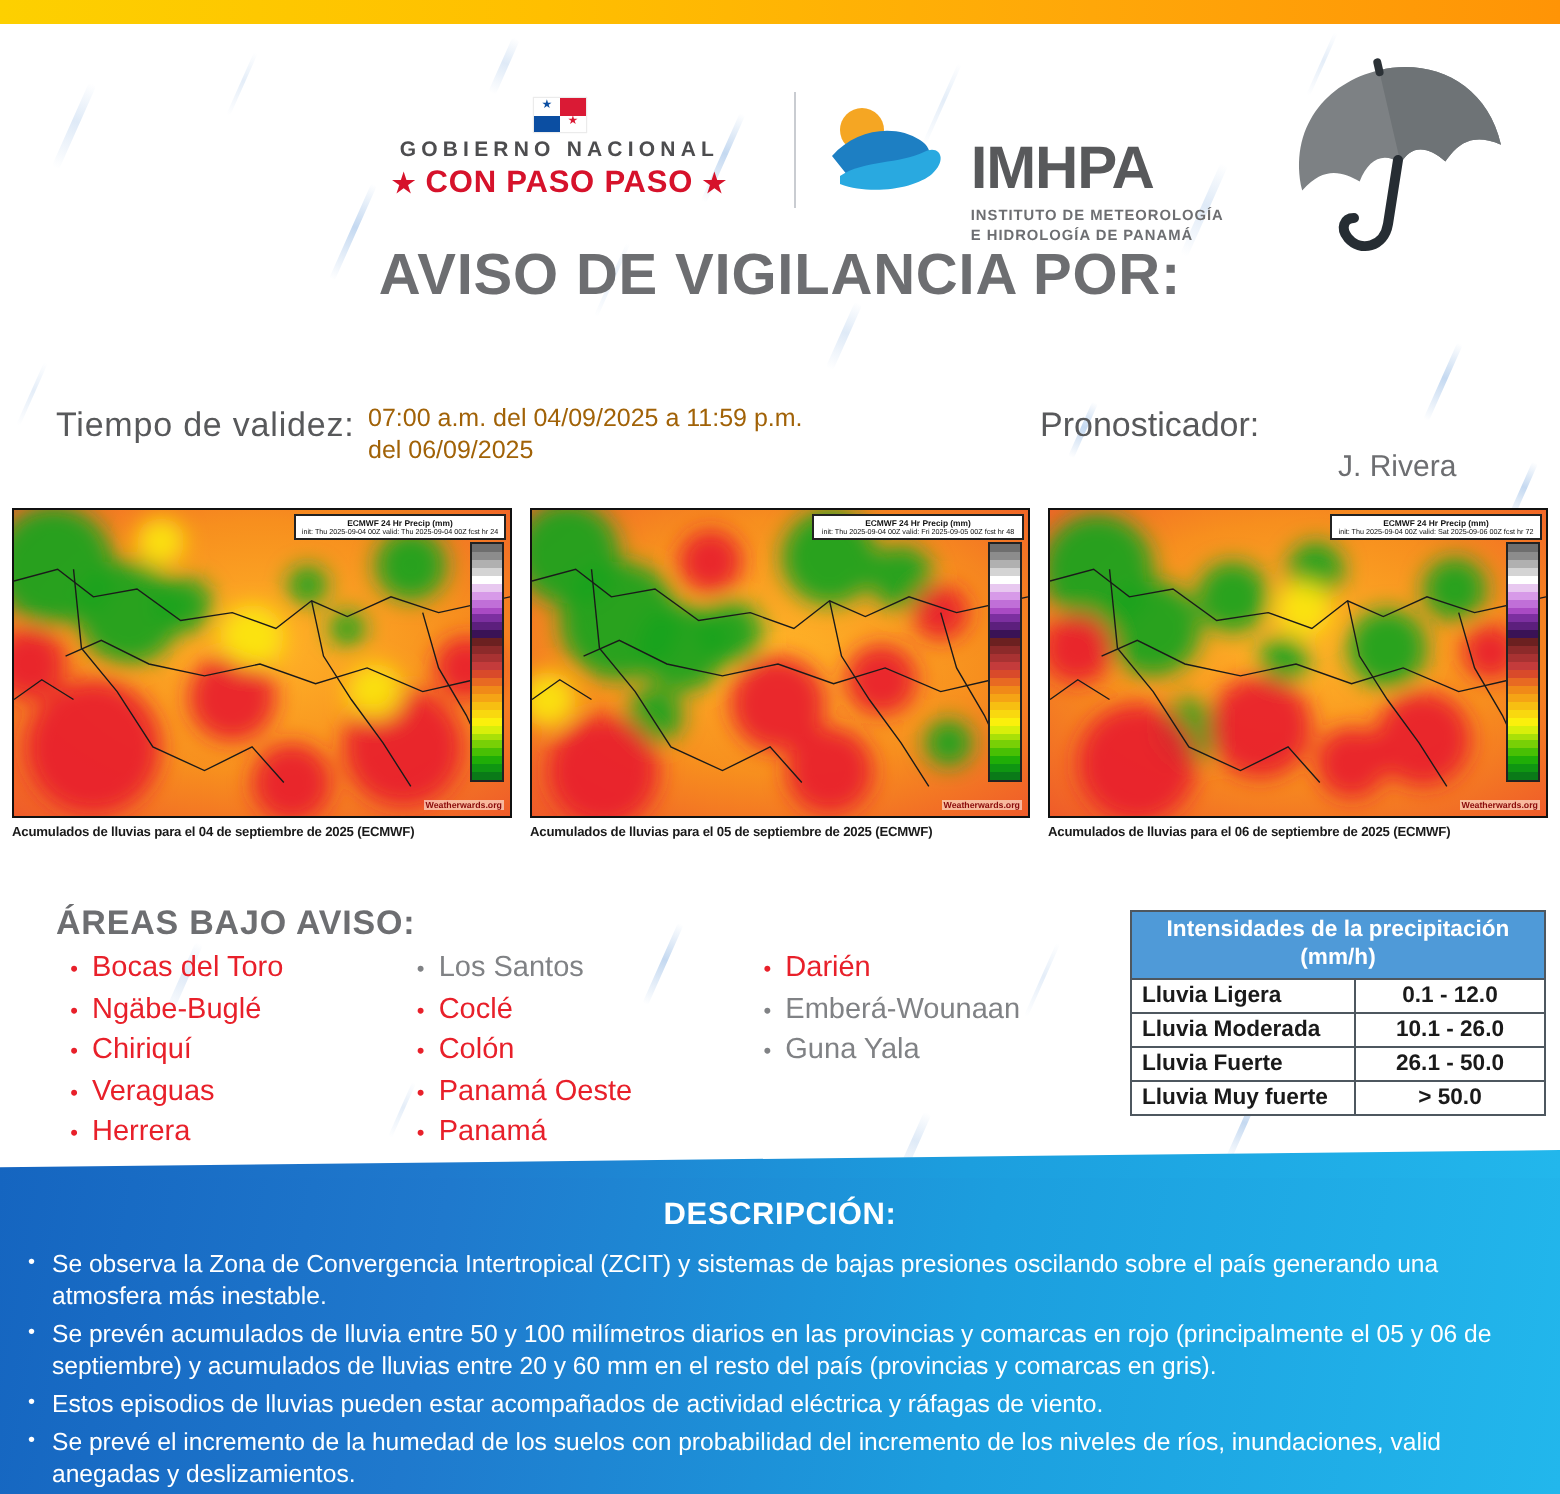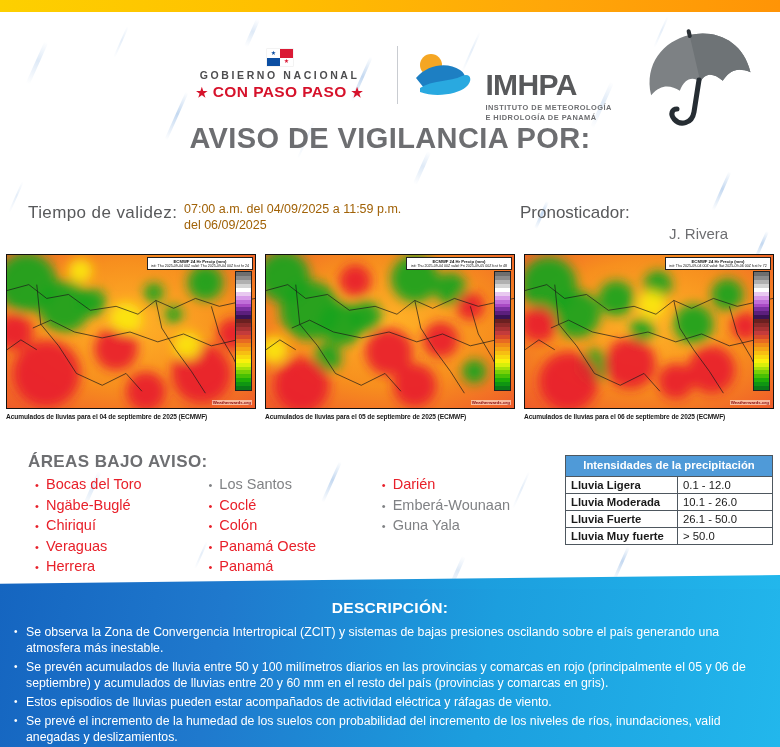"(mm/h)" div { html: none -> <div>(mm/h)</div> }
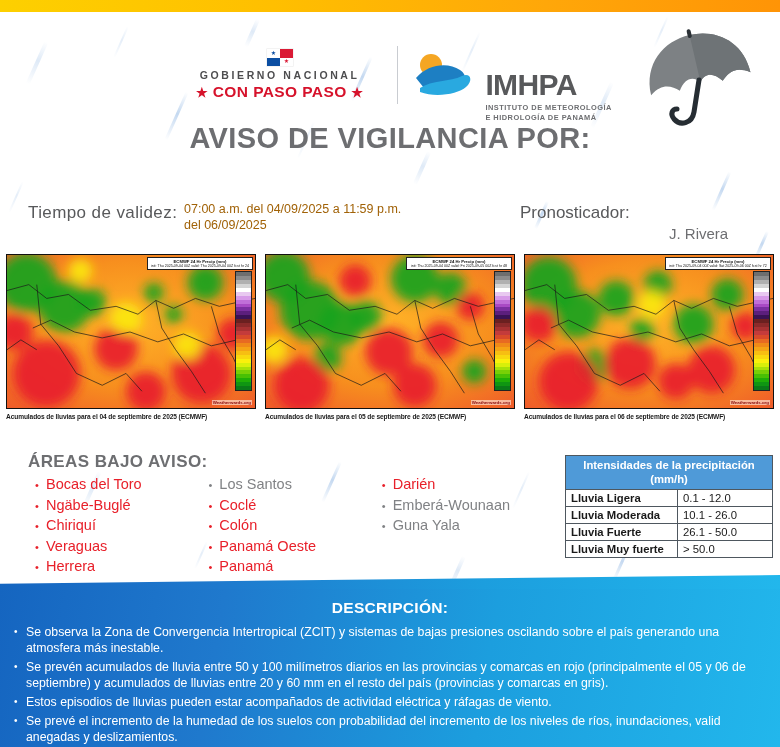"0.1 - 12.0" .introw .c2 { font-weight: 400 -> 700; text-align: none -> center }
